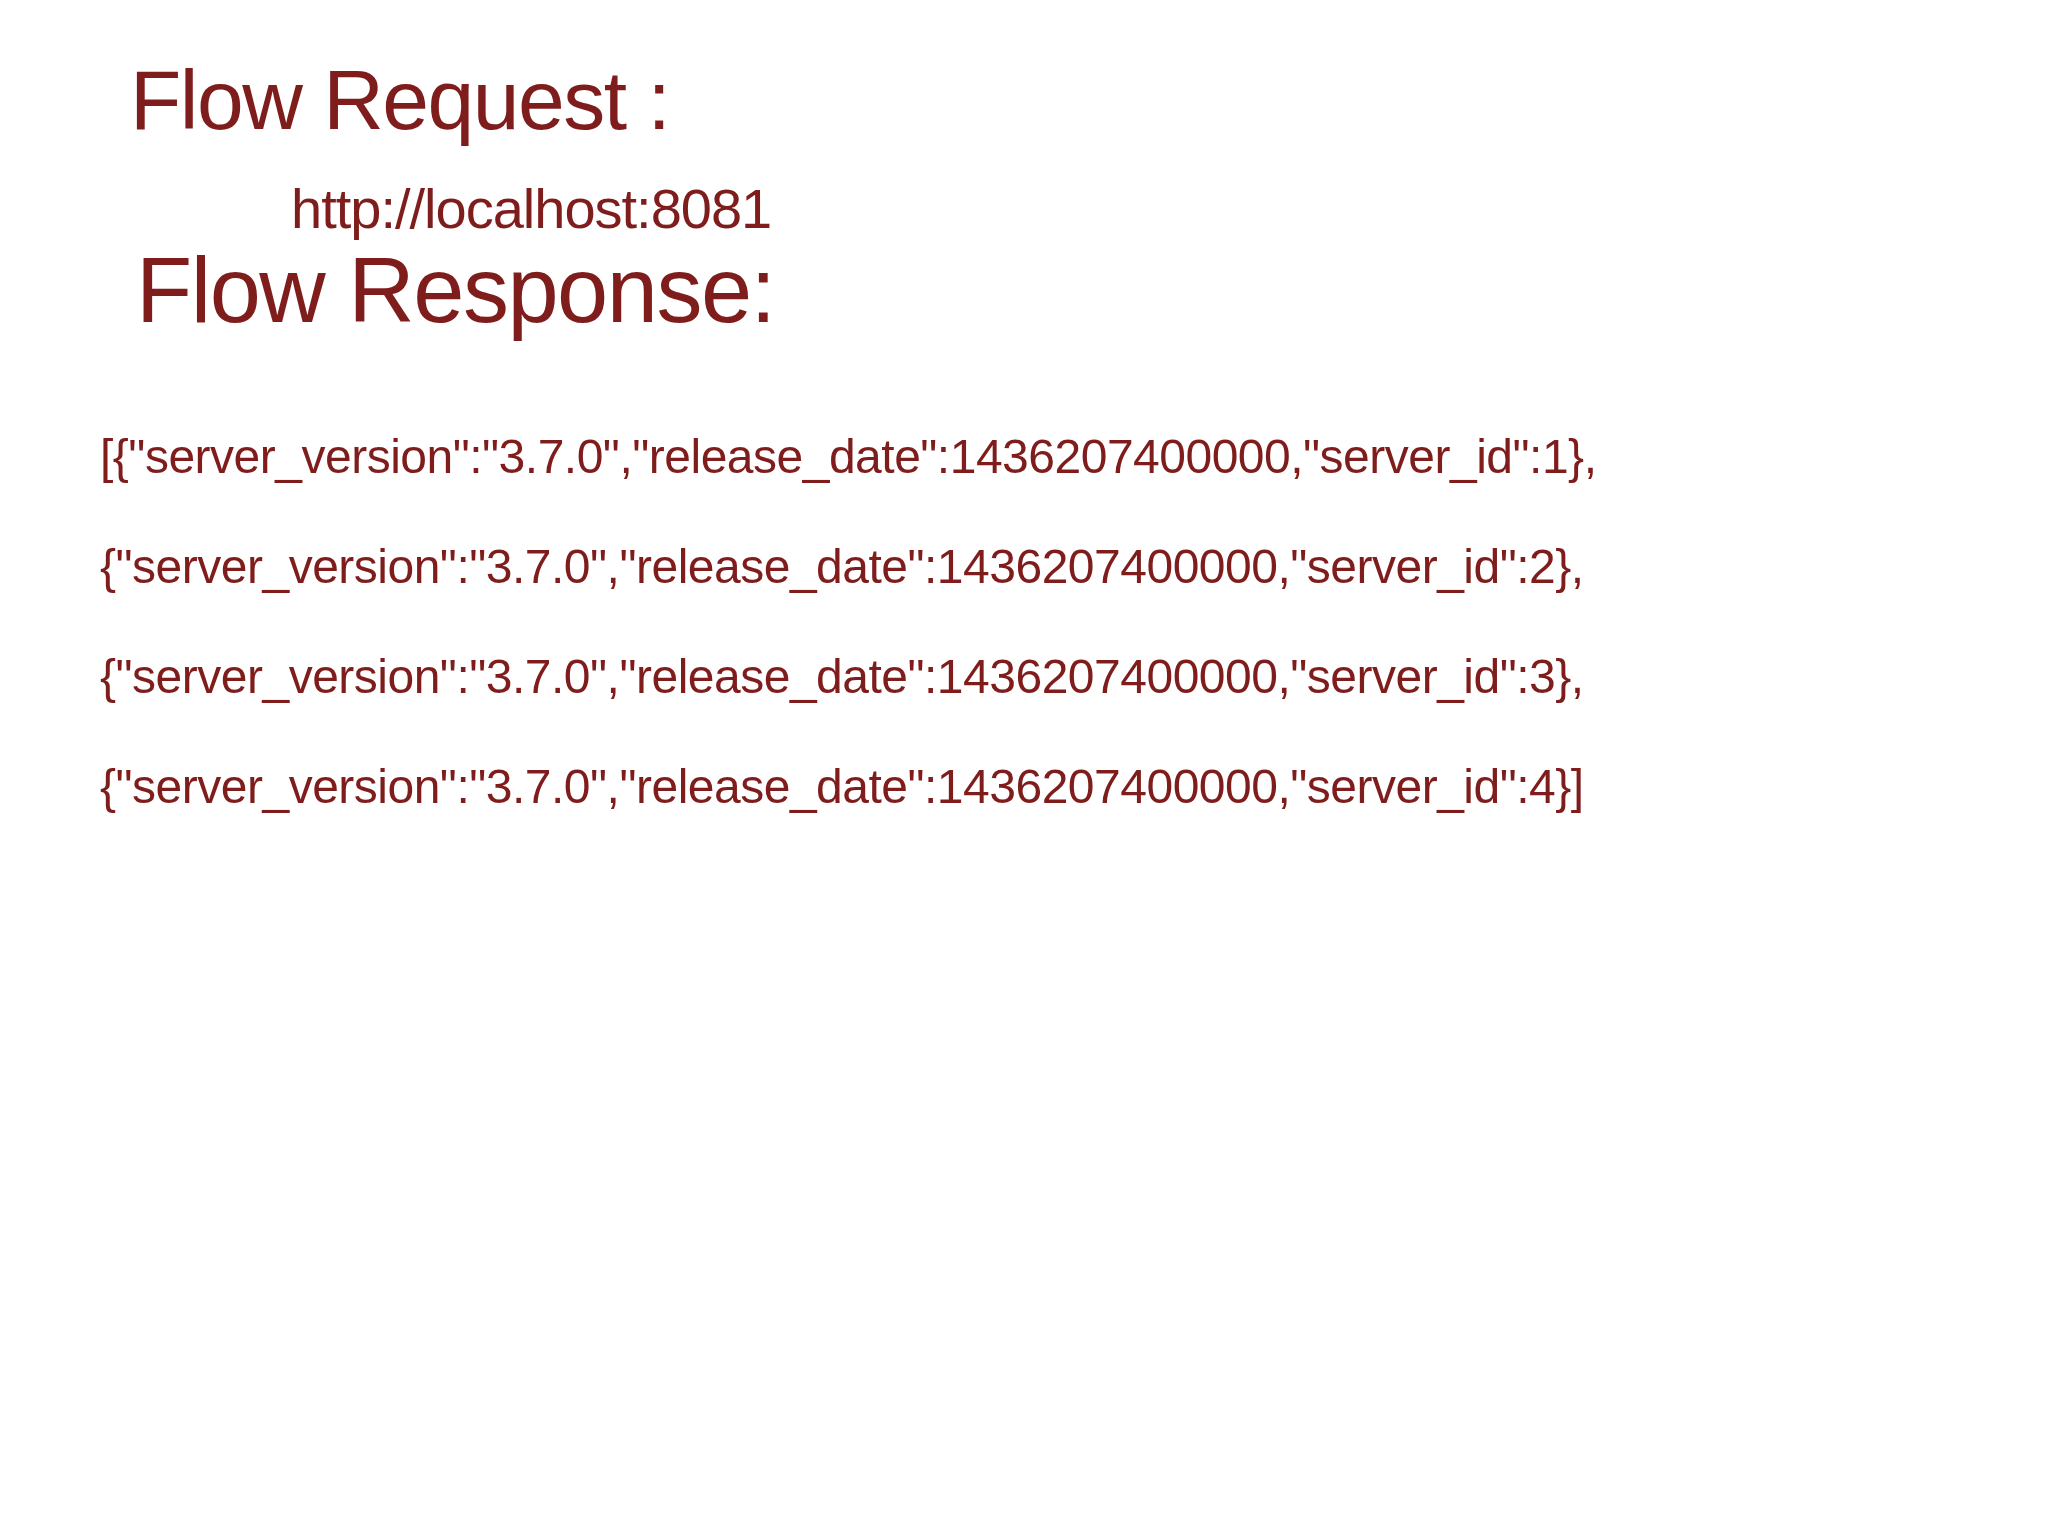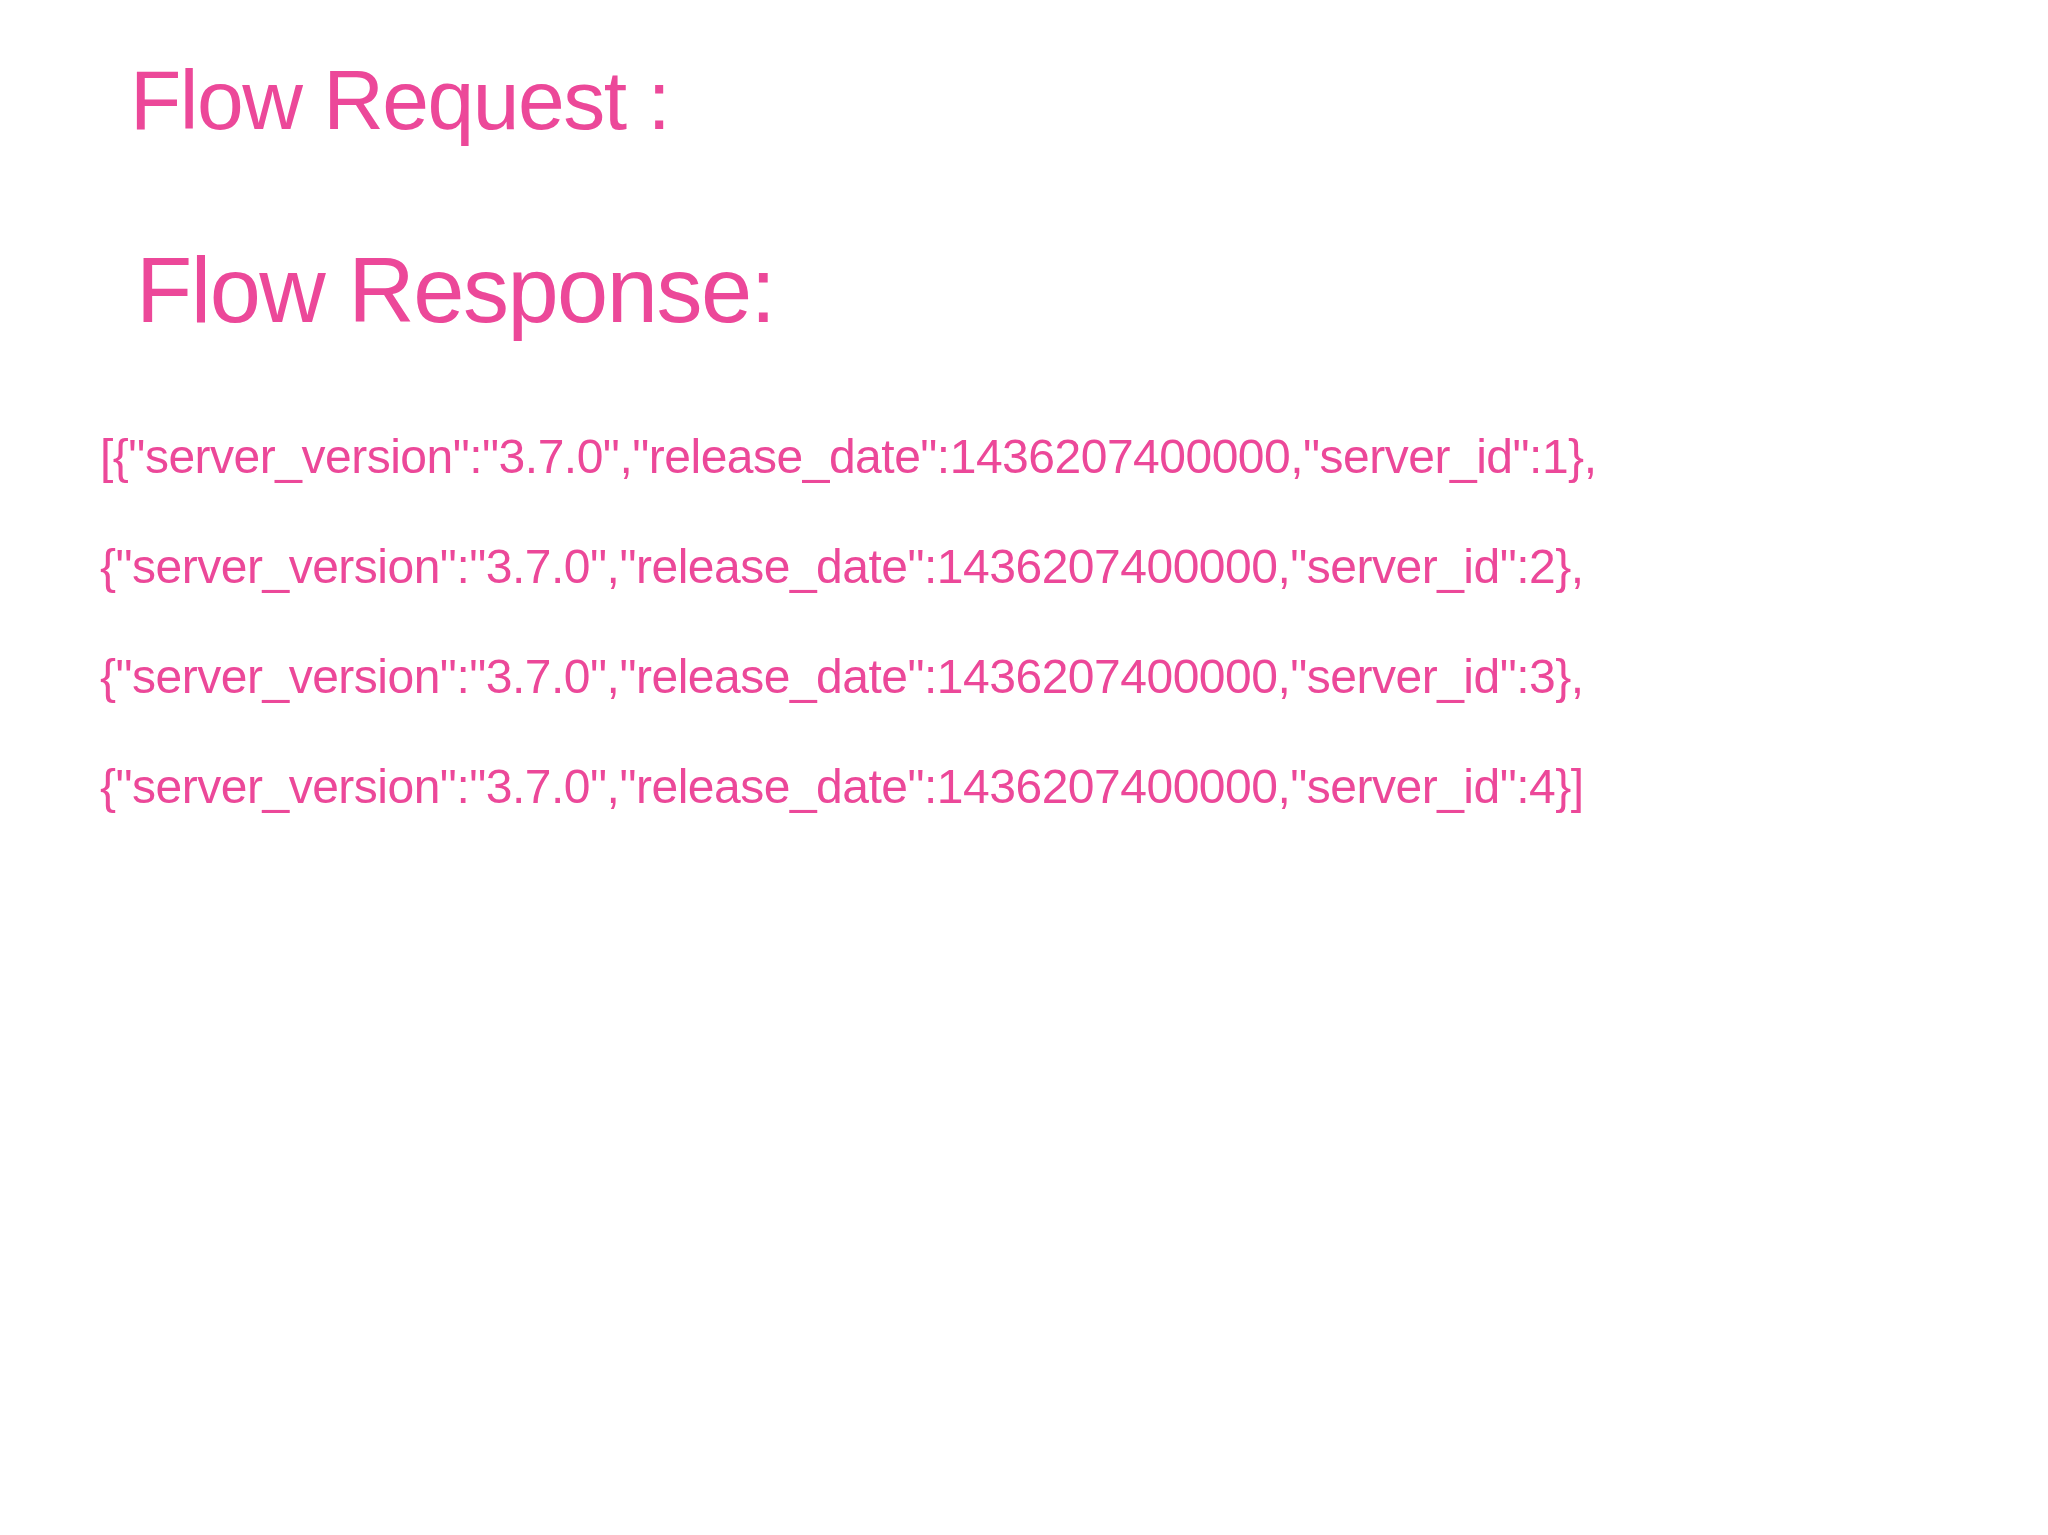"Flow Request :" .slide { color: #ec4899 -> #7f1d1d }
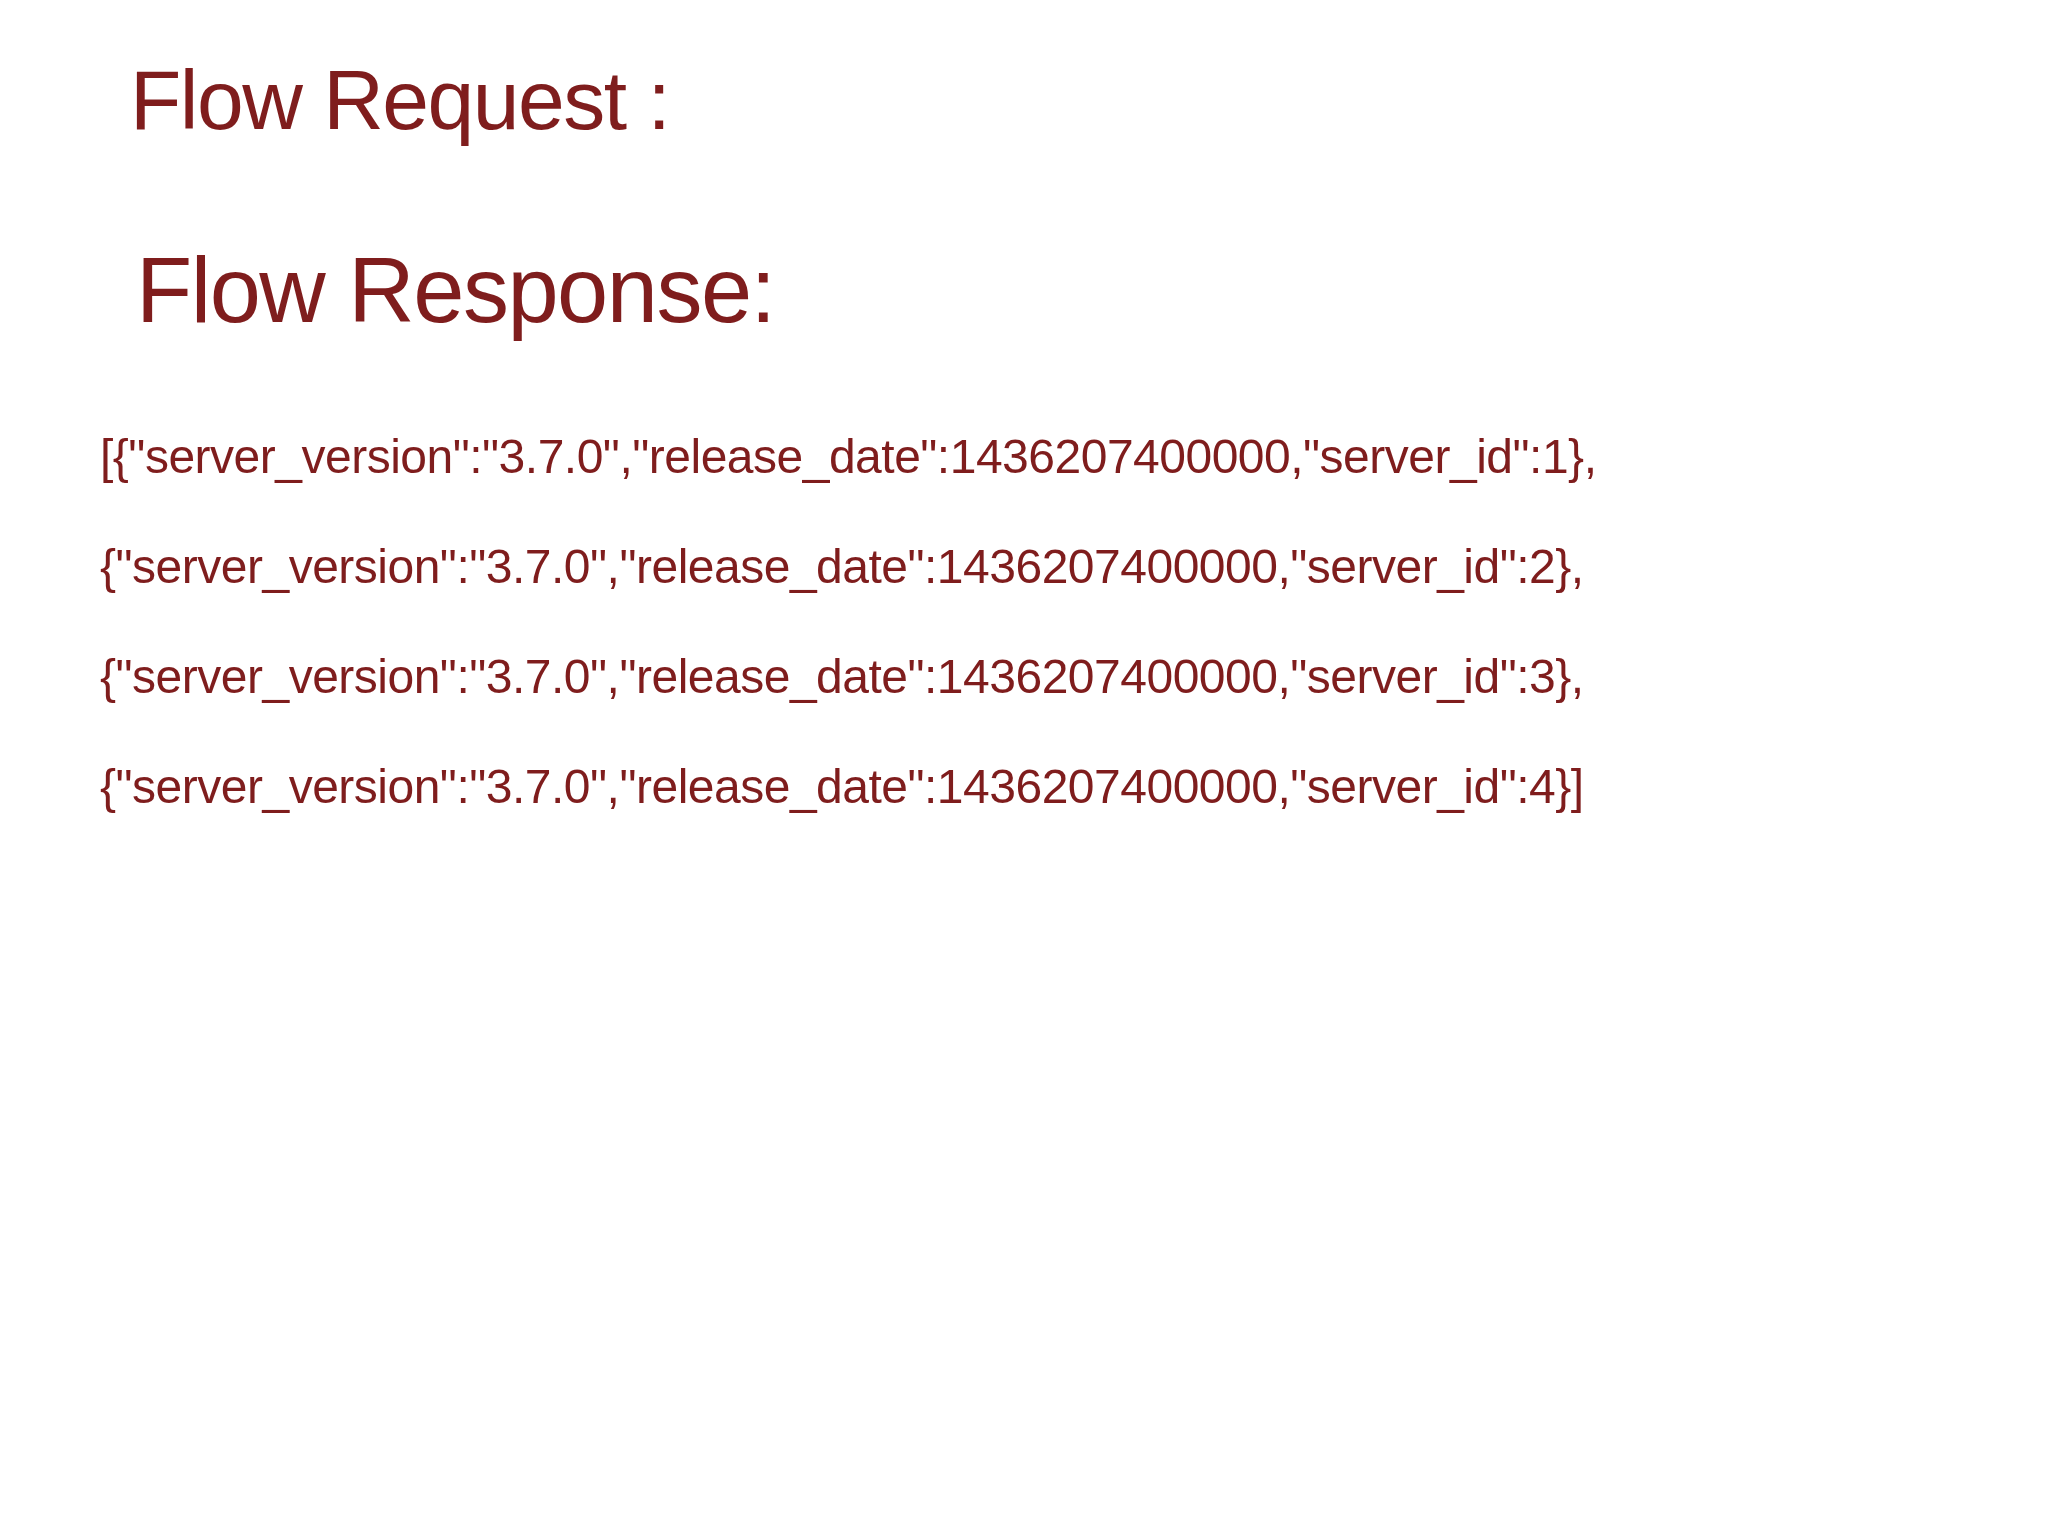"http://localhost:8081" div.request-url { html: none -> <div>http://localhost:8081</div> }
